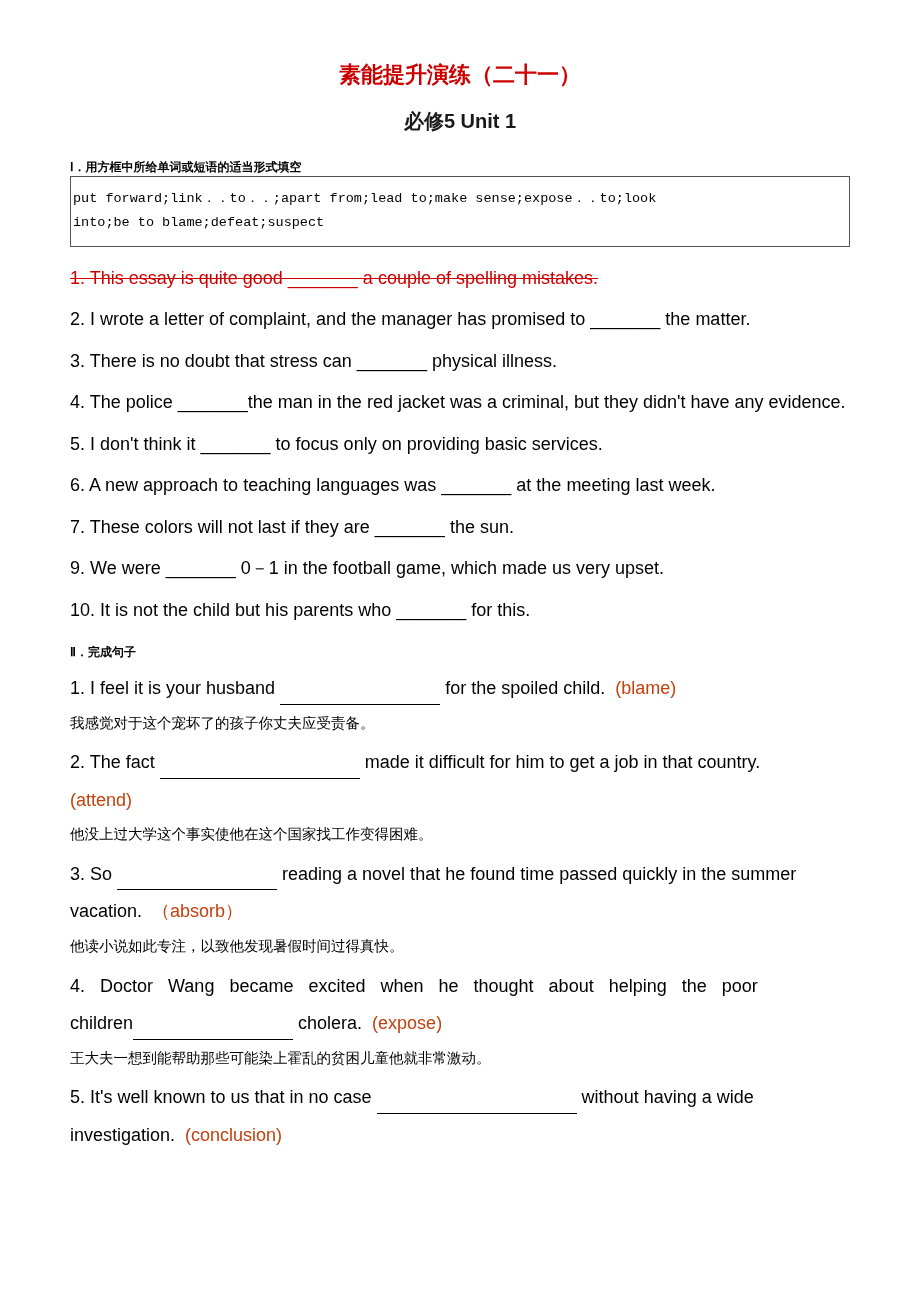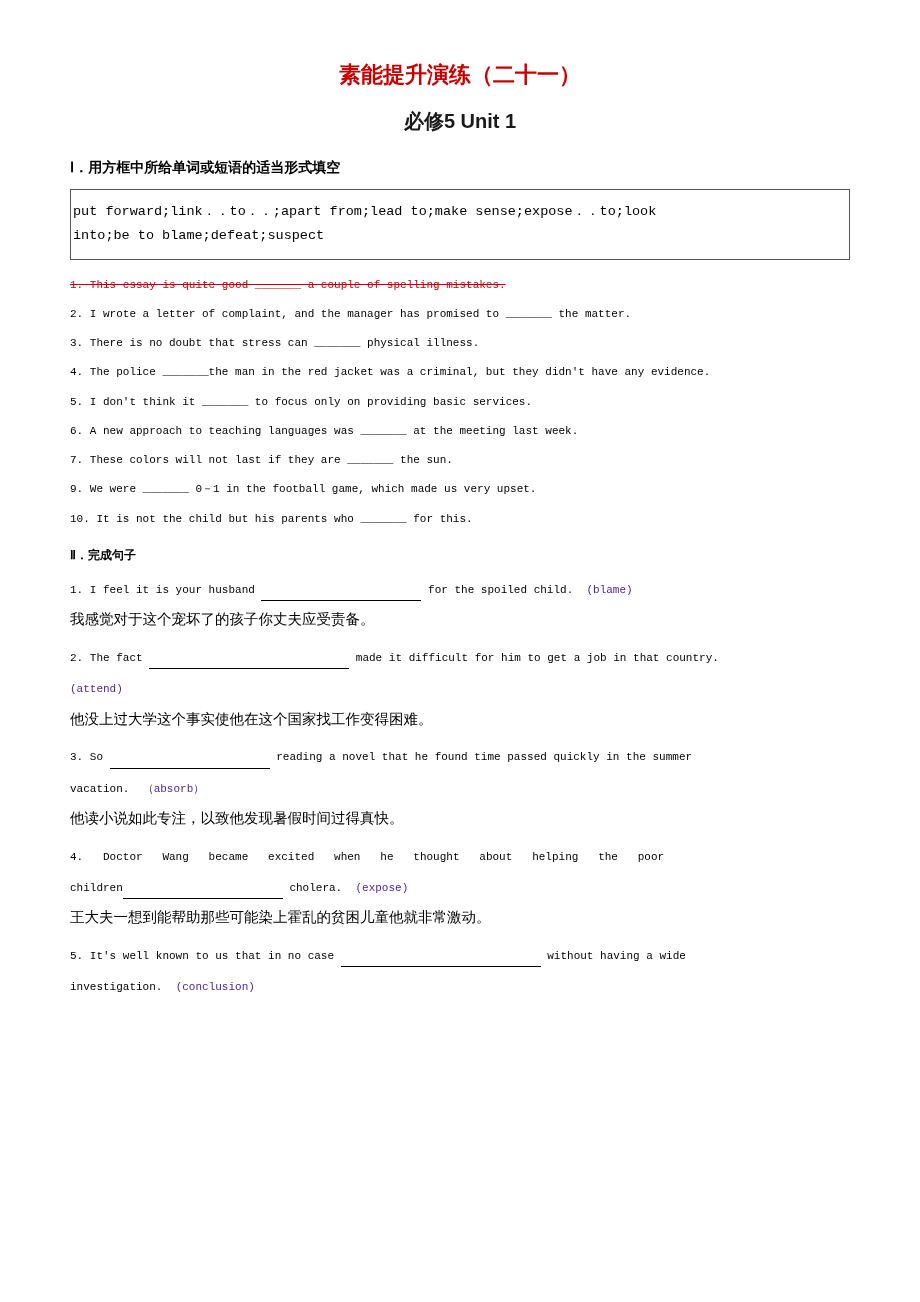"Ⅰ．用方框中所给单词或短语的适当形式填空" .section-title { font-size: 14px -> 12px; margin-bottom: 12px -> none }
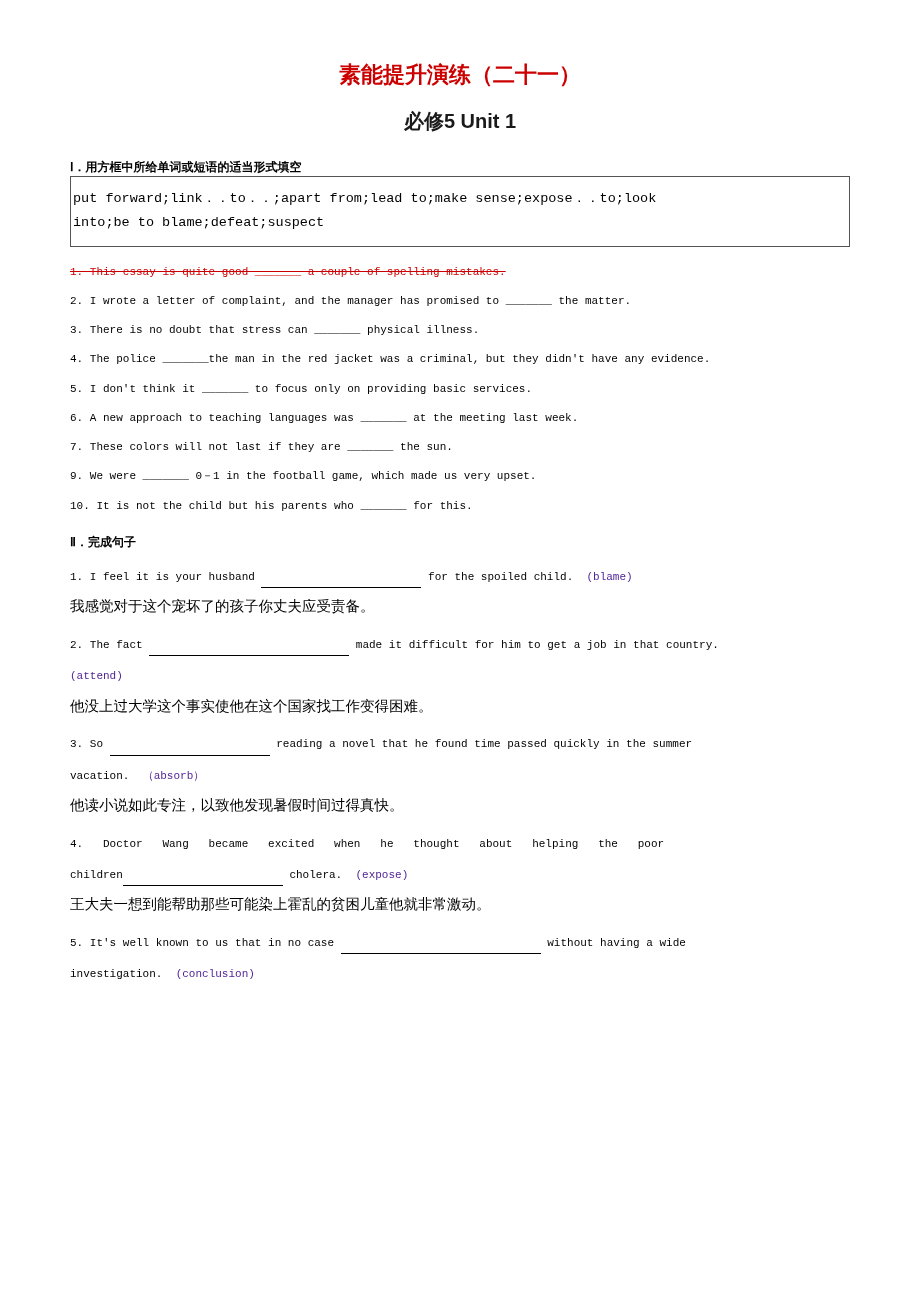"1. This essay is quite" .monospace { font-family: Liberation Mono, monospace -> Liberation Sans, sans-serif; font-size: 11px -> 18px }
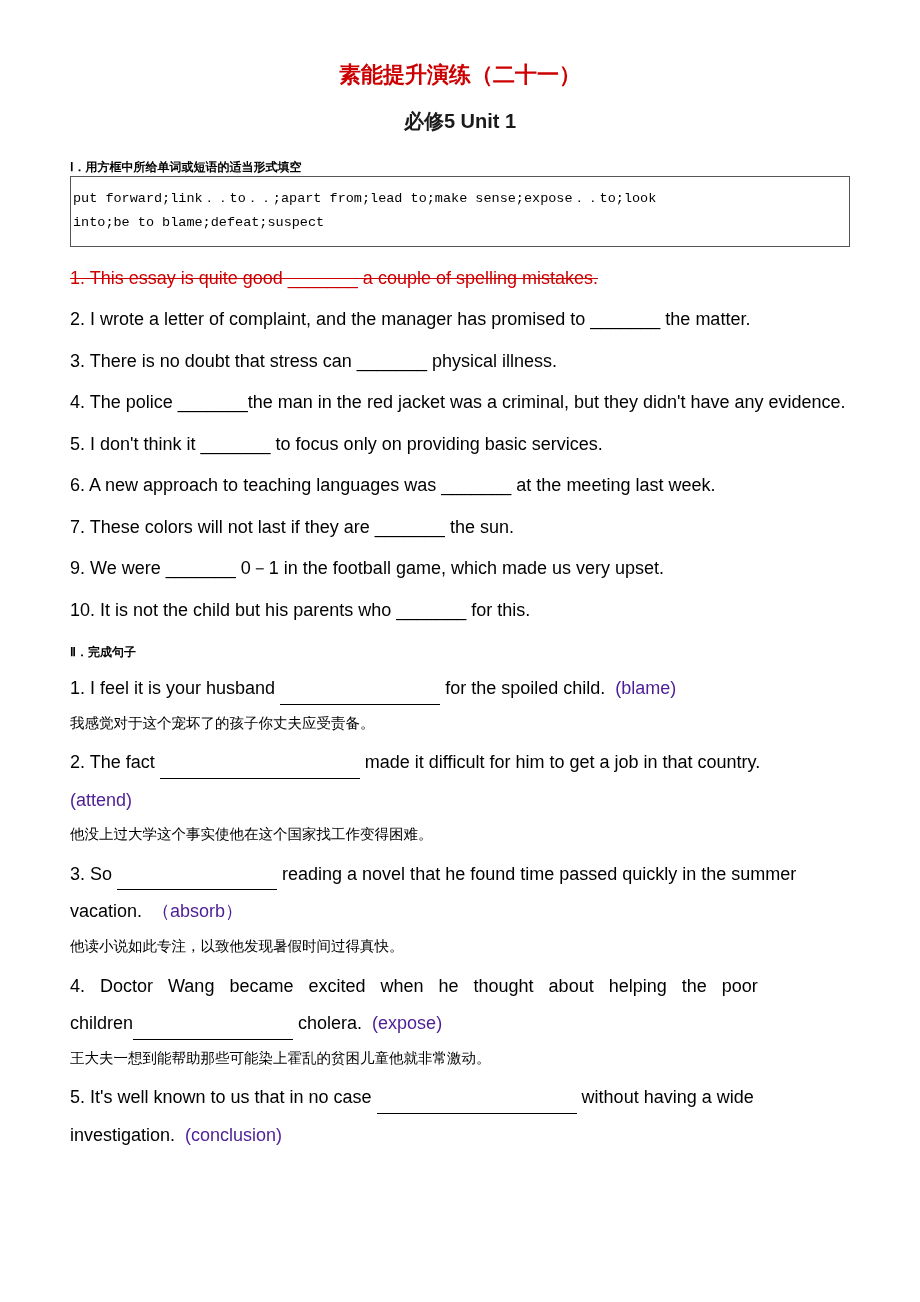"(blame)" .hint { color: #4c1d95 -> #c2410c }
